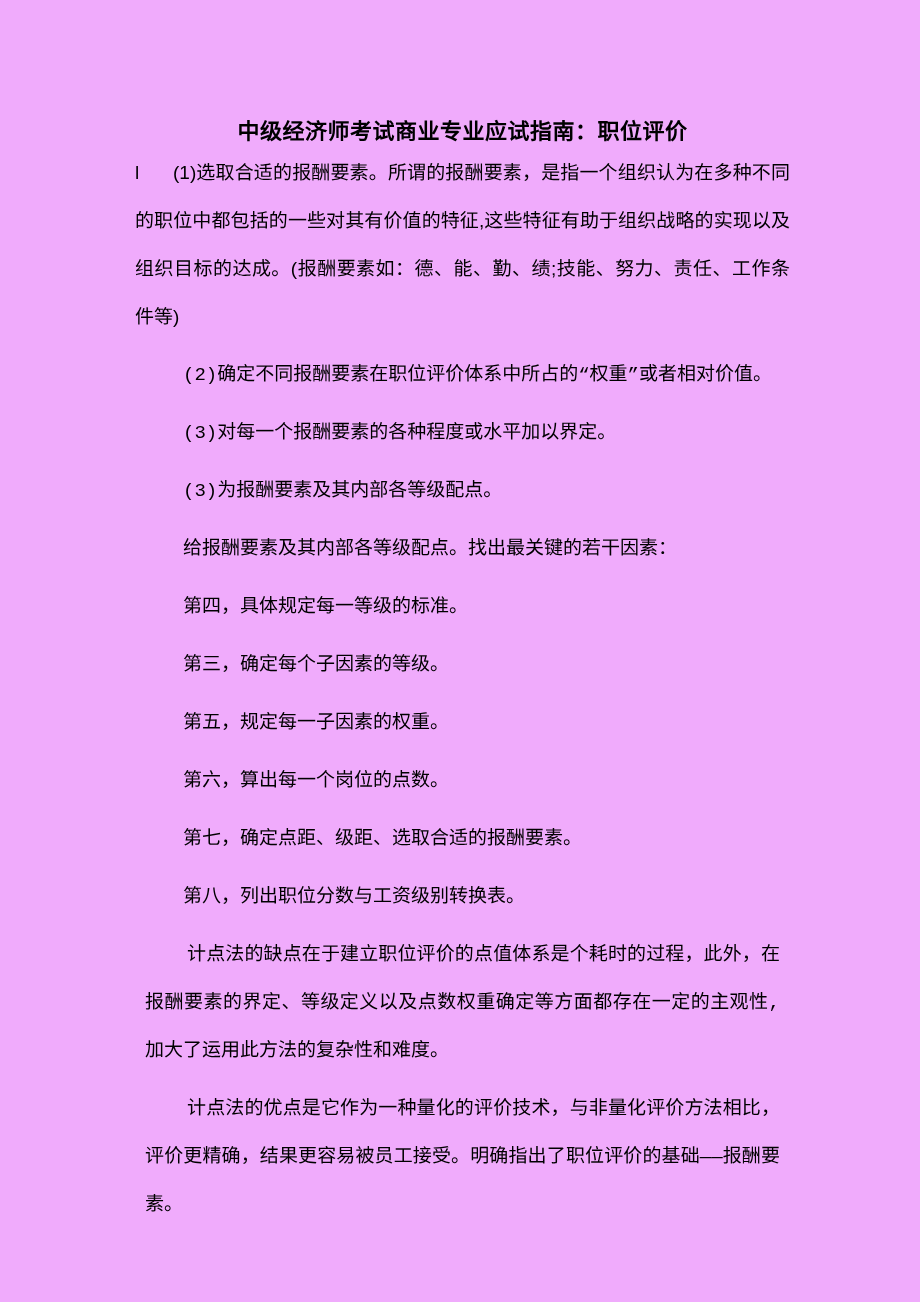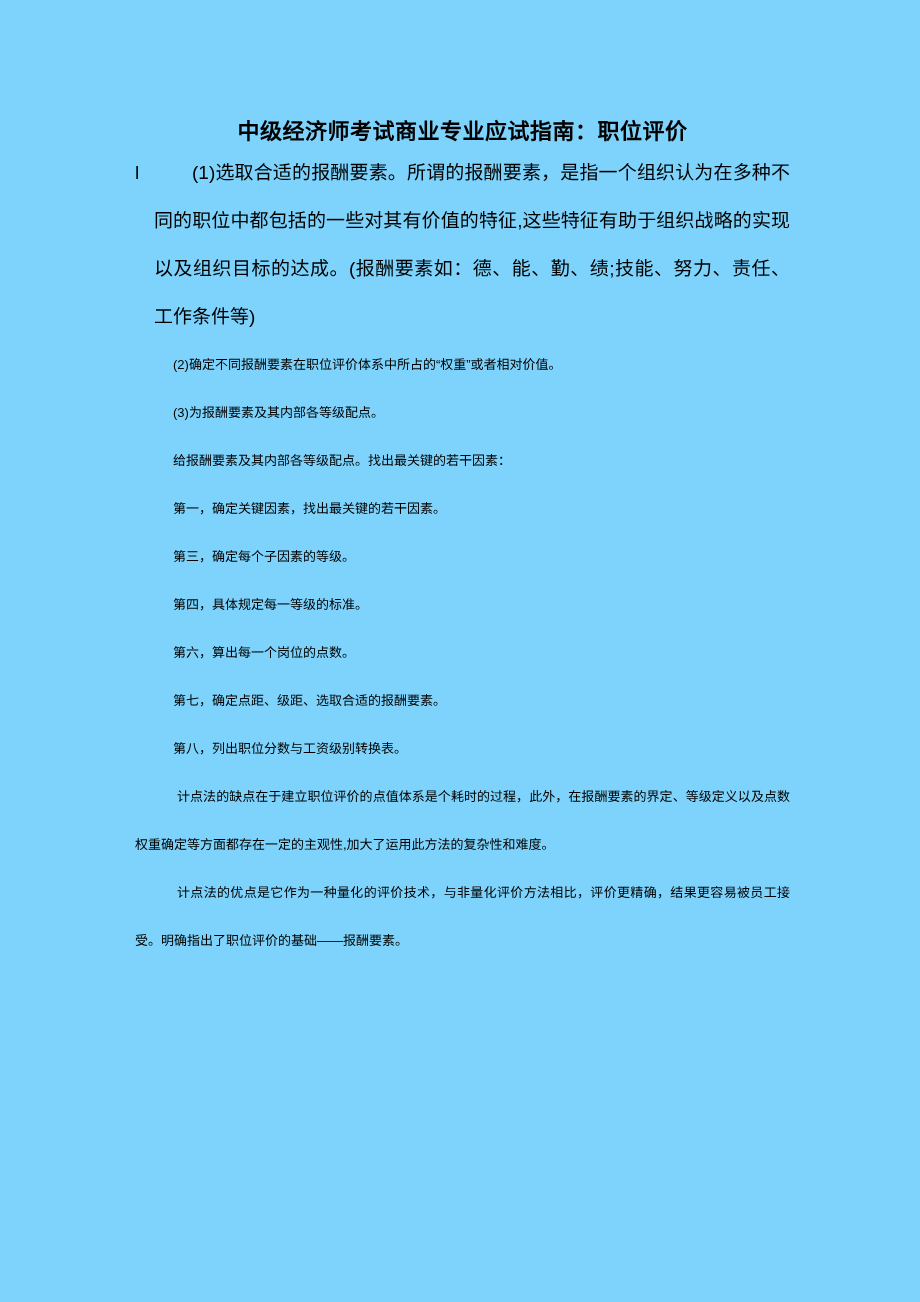"中级经济师考试商业专业应试指南：职位评价" .page { background: #7dd3fc -> #f0abfc }
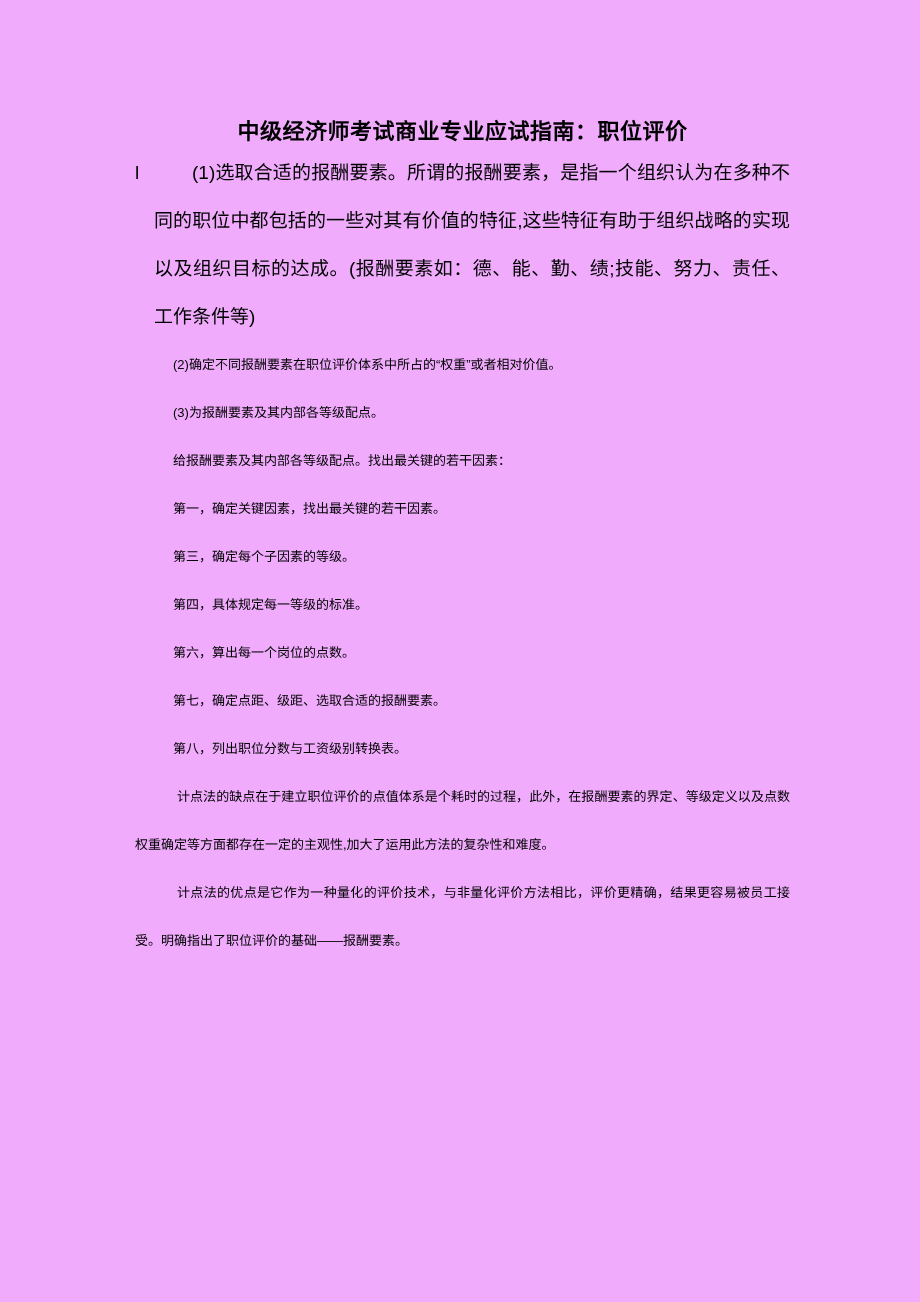"(1)选取合适的报酬要素。所谓的报酬要素，是指一个组织认为在多种不同的职位中都包" span.indent-1 { margin-left: 19px -> none }
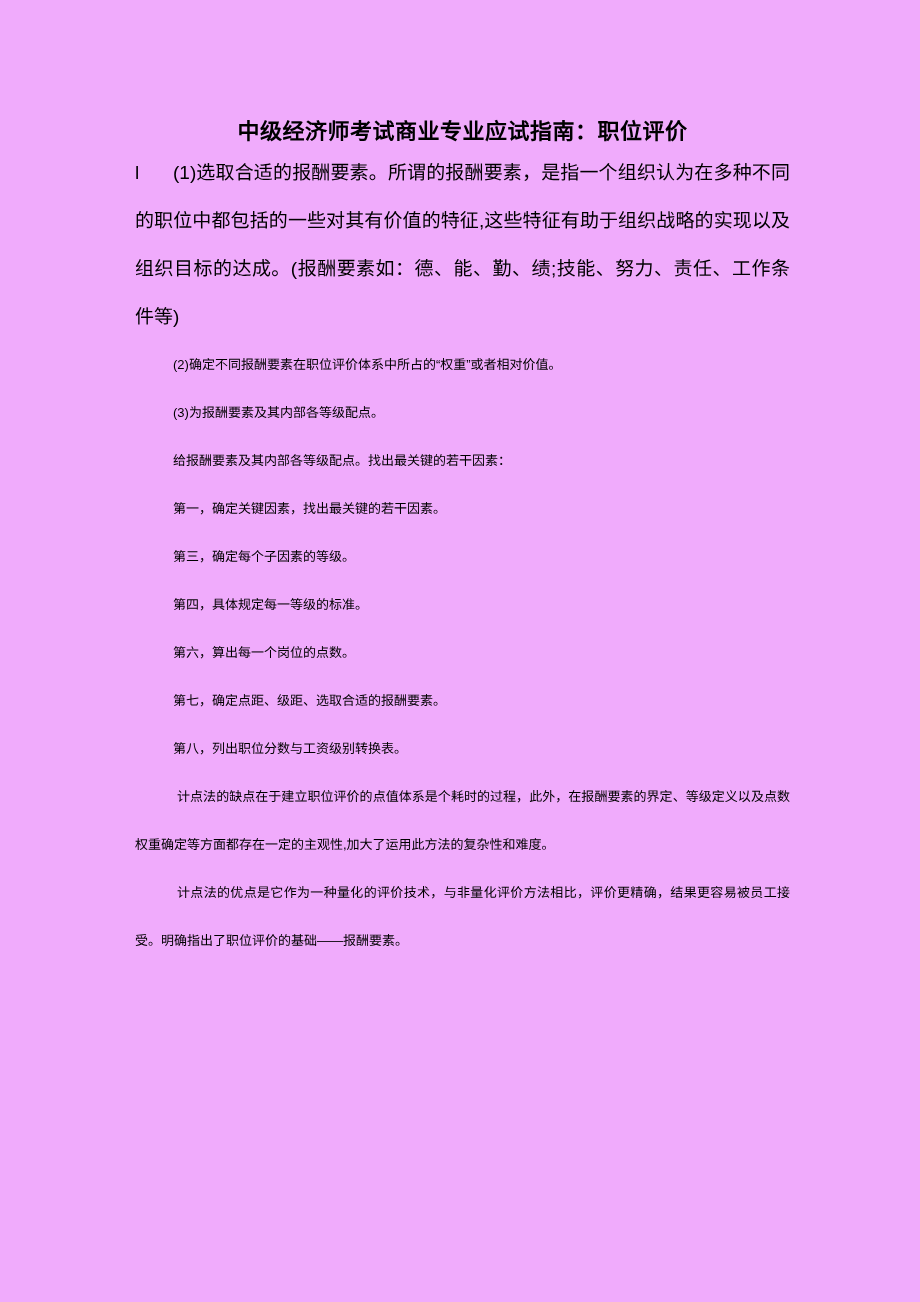"(2)确定不同报酬要素在职位评价体系中所占的“权重”或者相对价值。" .para { font-family: none -> Liberation Mono, monospace; font-size: 13px -> 19px; margin: 0 -> 10px }
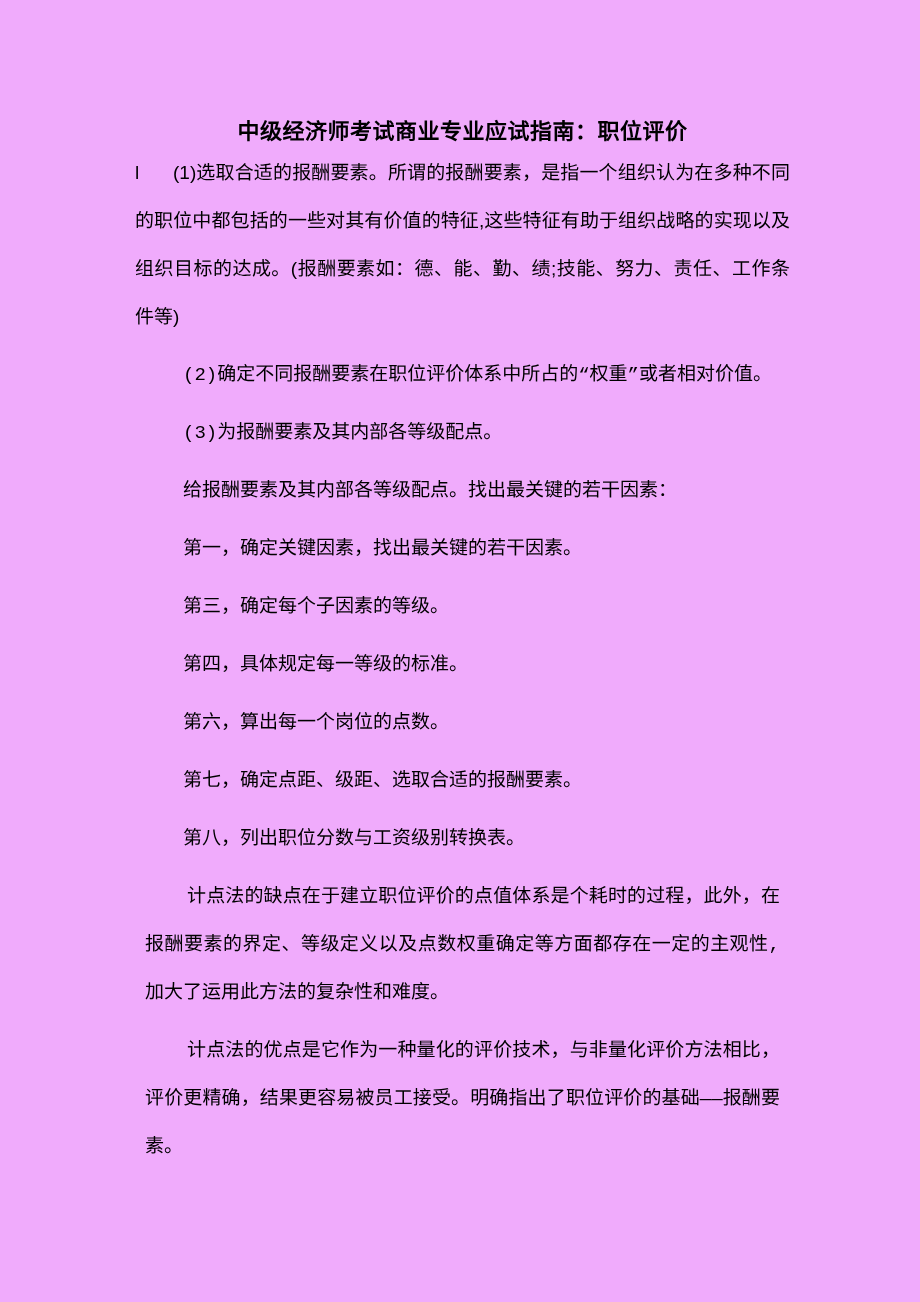"(3)对每一个报酬要素的各种程度或水平加以界定。" p.para { html: none -> <p>(3)对每一个报酬要素的各种程度或水平加以界定。</p> }
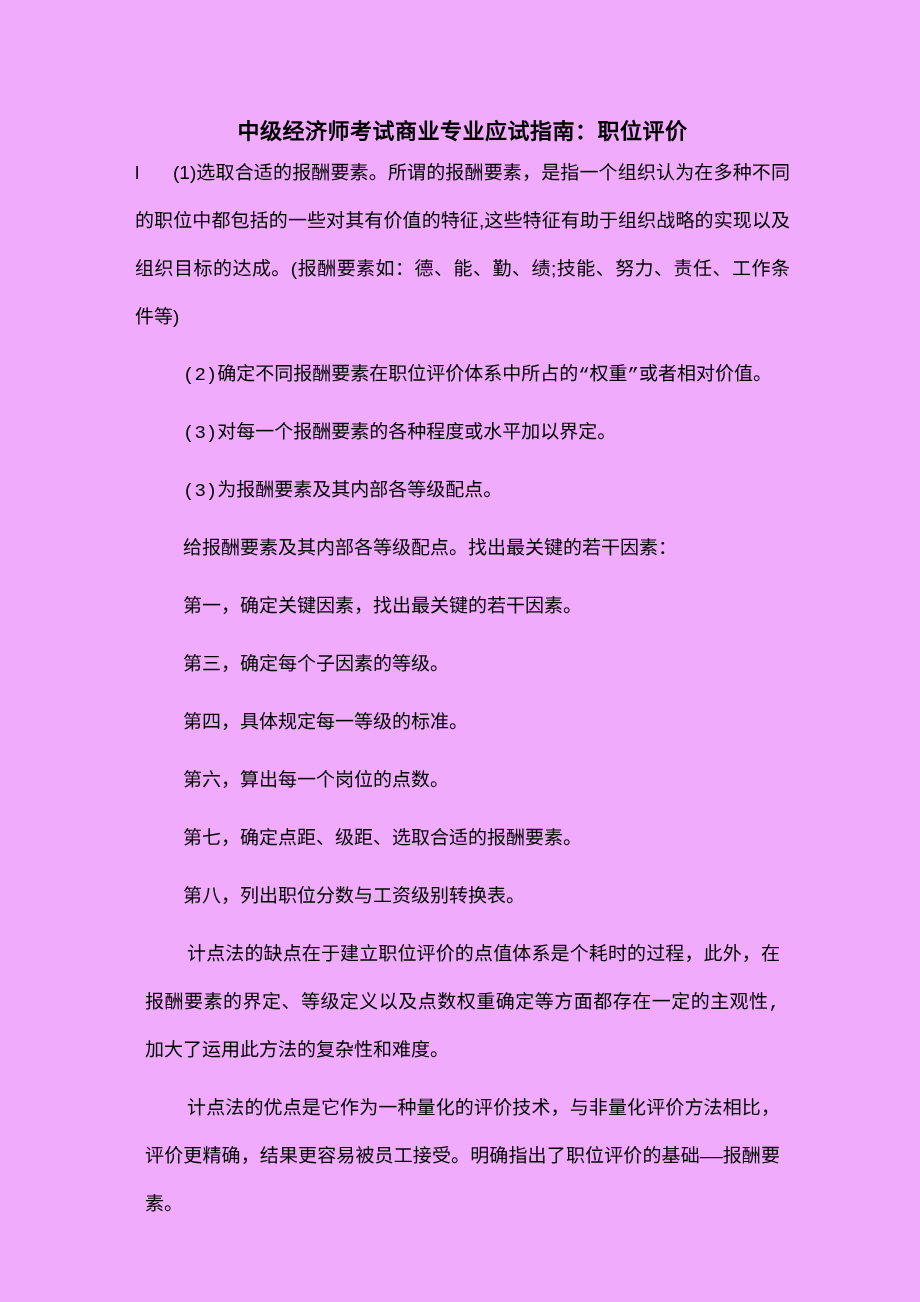"第一，确定关键因素，找出最关键的若干因素。" p.para { html: <p>第一，确定关键因素，找出最关键的若干因素。</p> -> none }
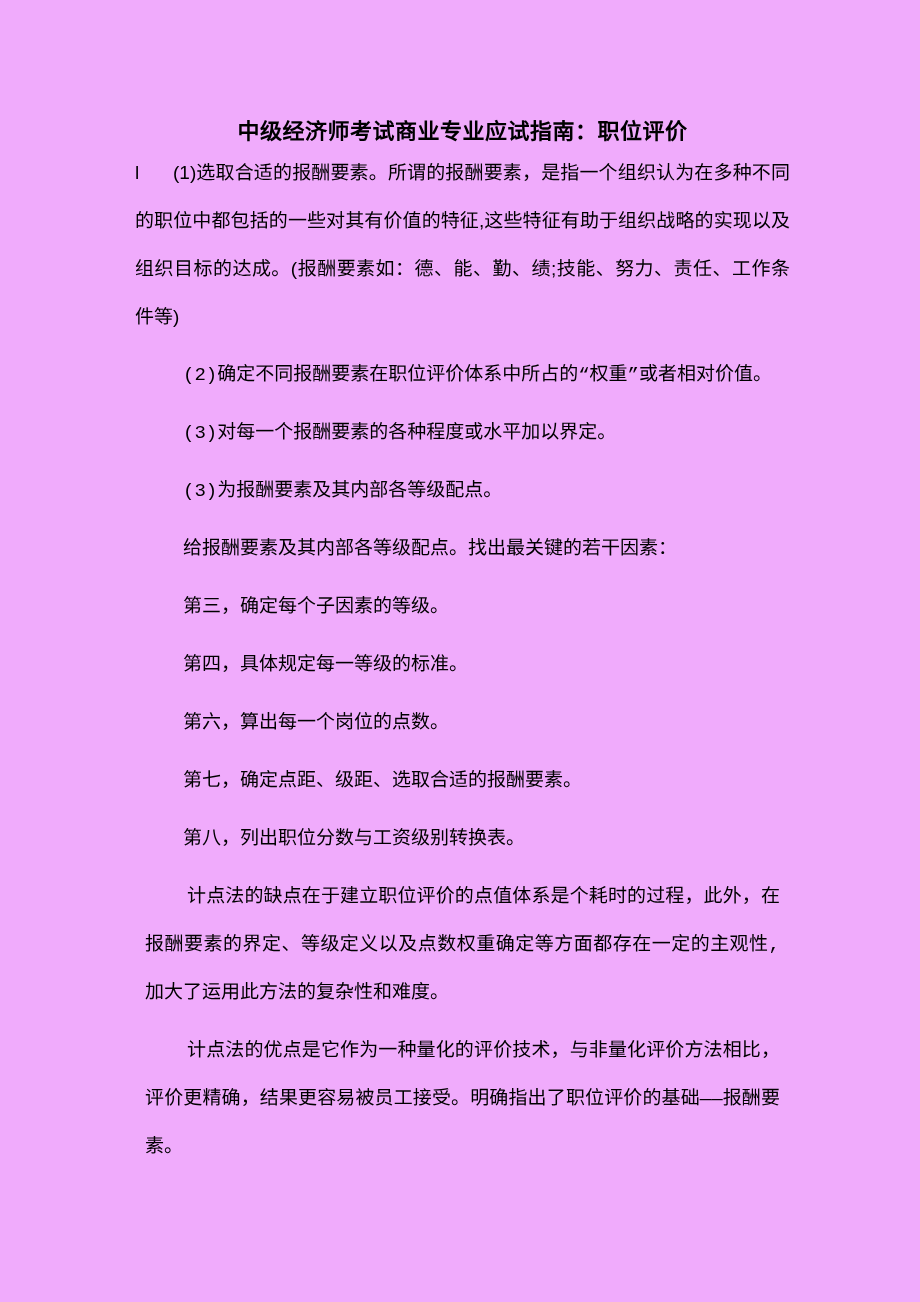"第三，确定每个子因素的等级。" p.para { order: before "第四，具体规定每一等级的标准。" -> after "第四，具体规定每一等级的标准。" }
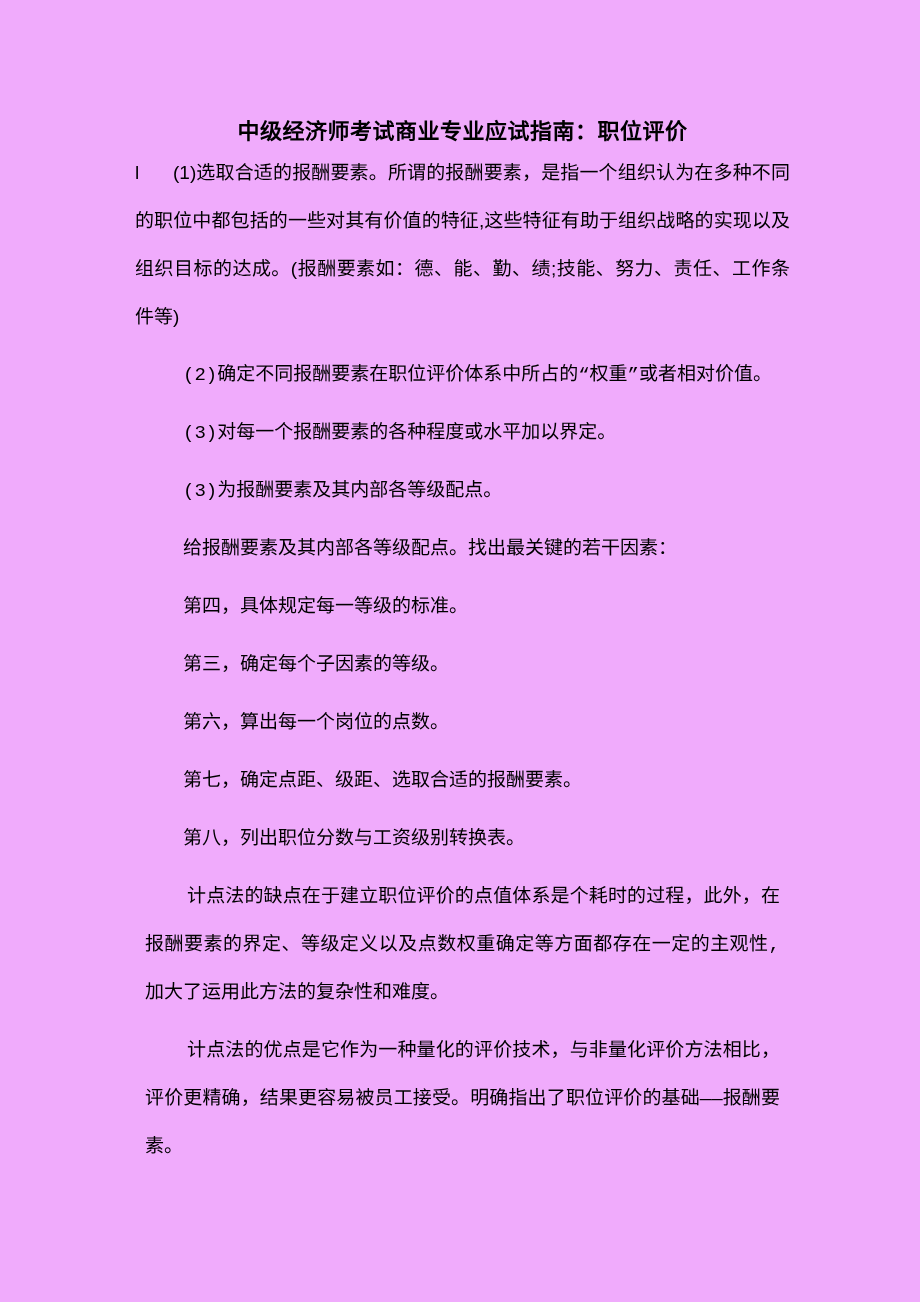"第五，规定每一子因素的权重。" p.para { html: none -> <p>第五，规定每一子因素的权重。</p> }
